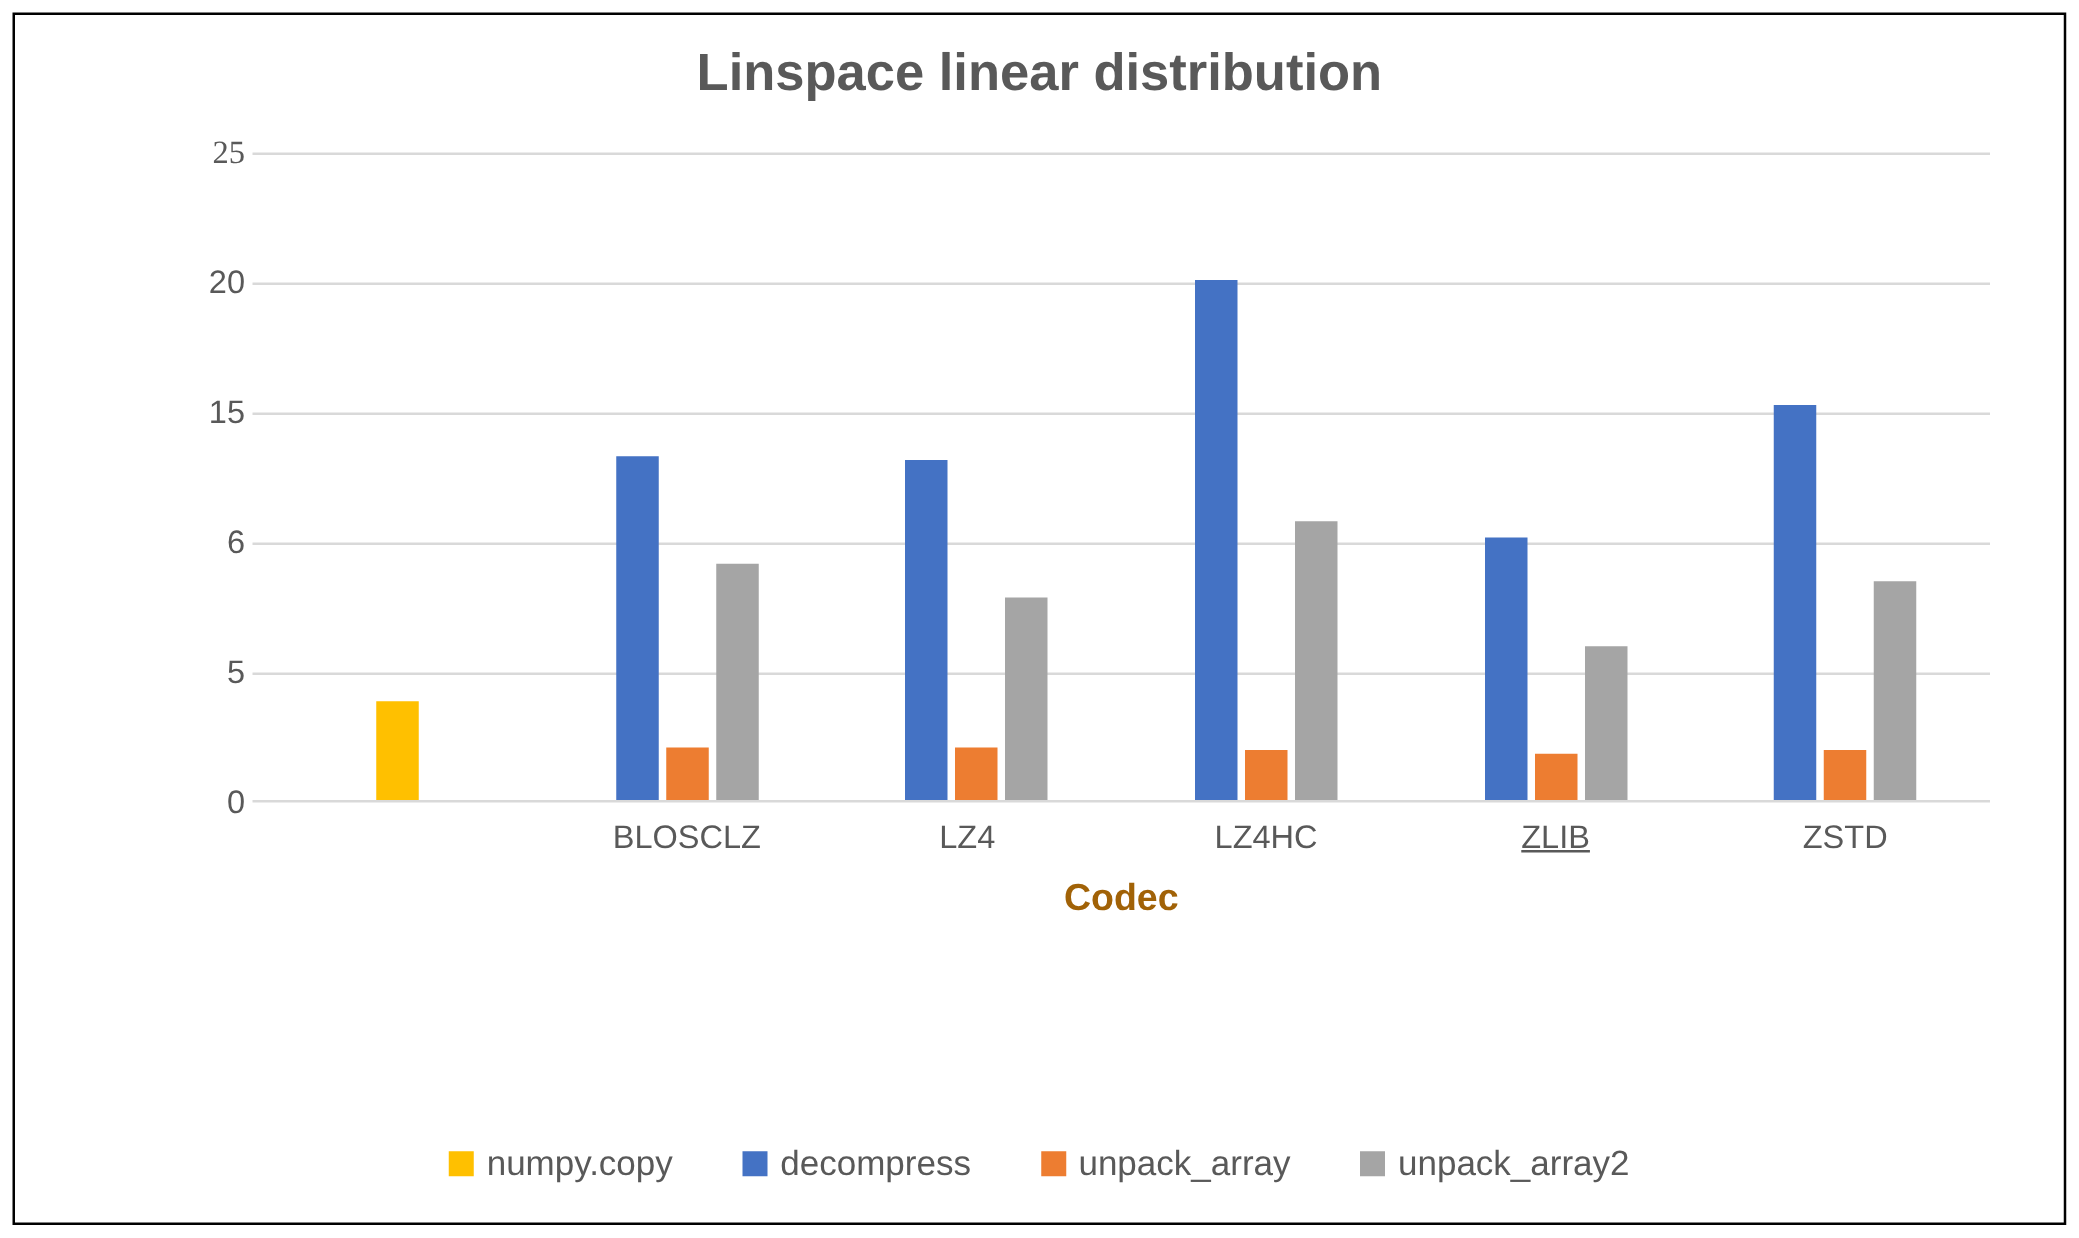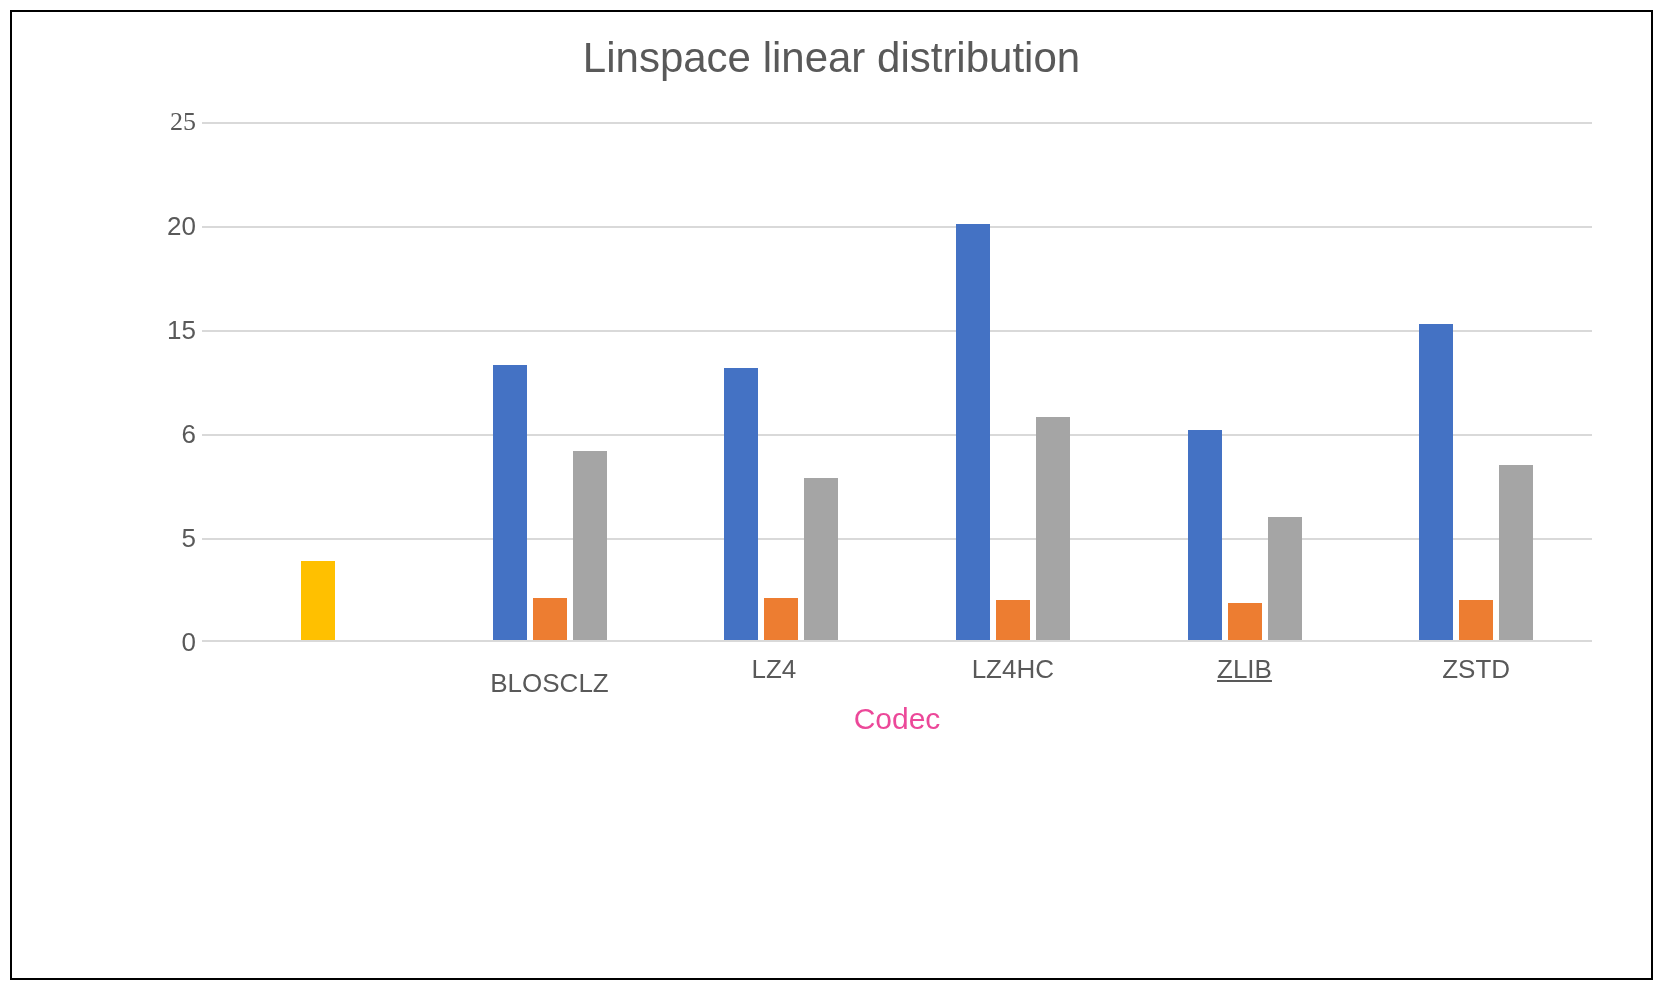"Linspace linear distribution" .chart-title { font-weight: 400 -> 700 }
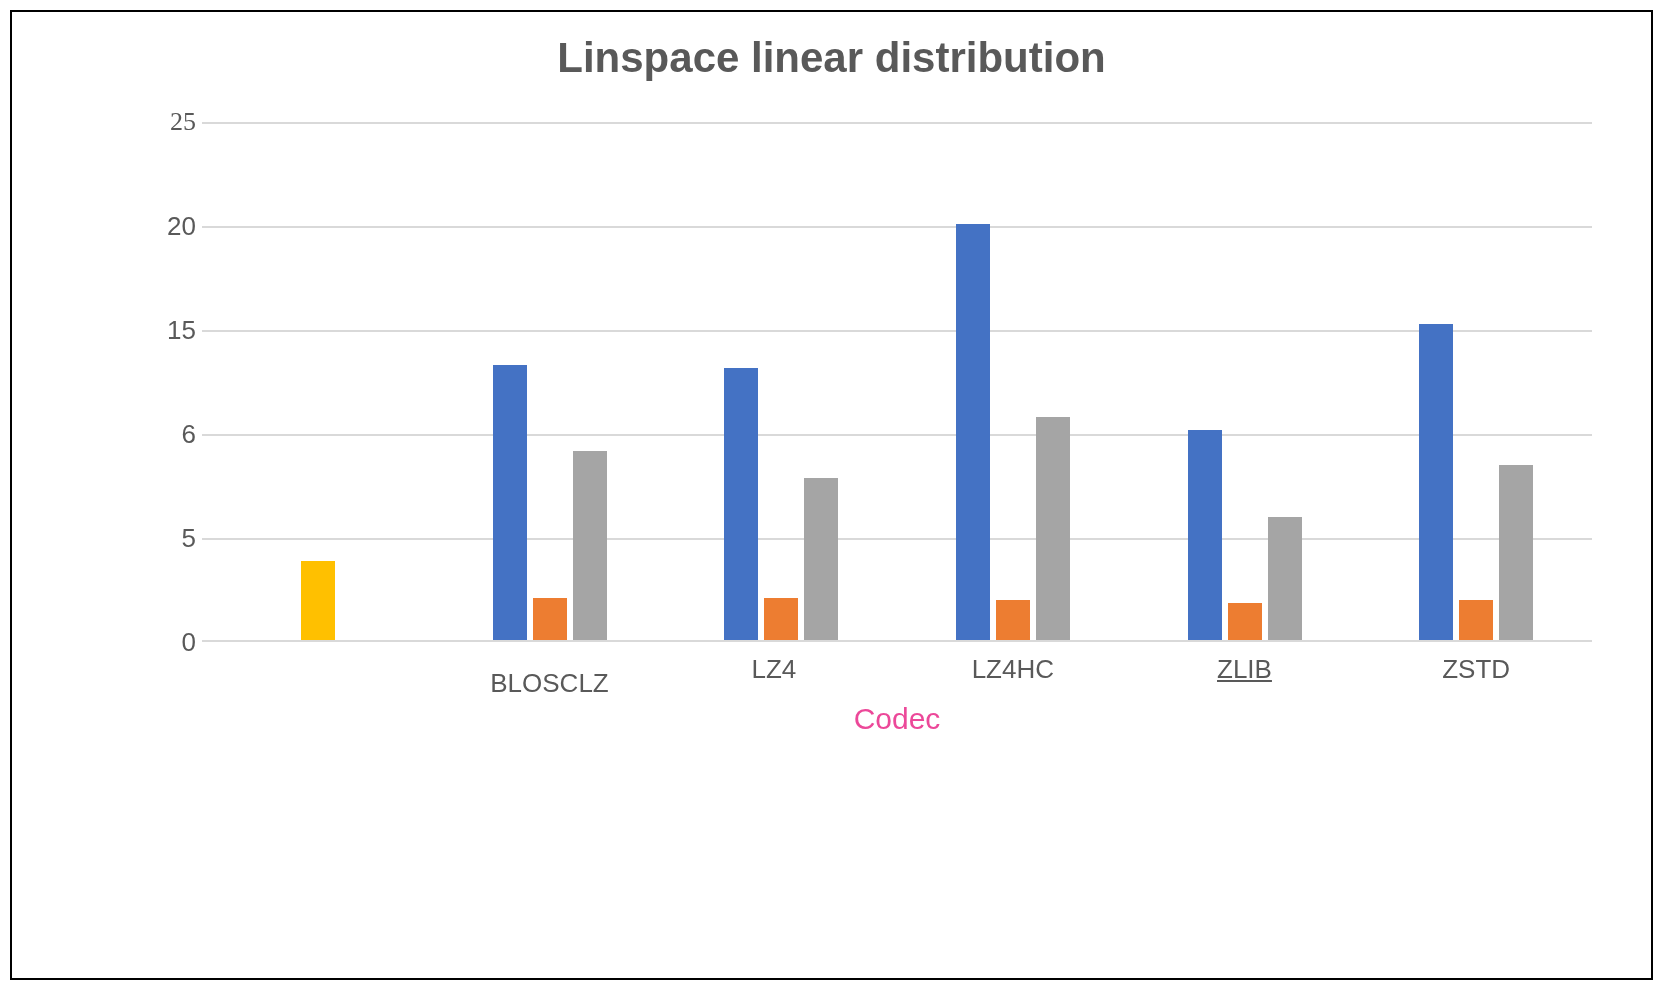"BLOSCLZ" div.x-tick-label { margin-top: 14px -> none }
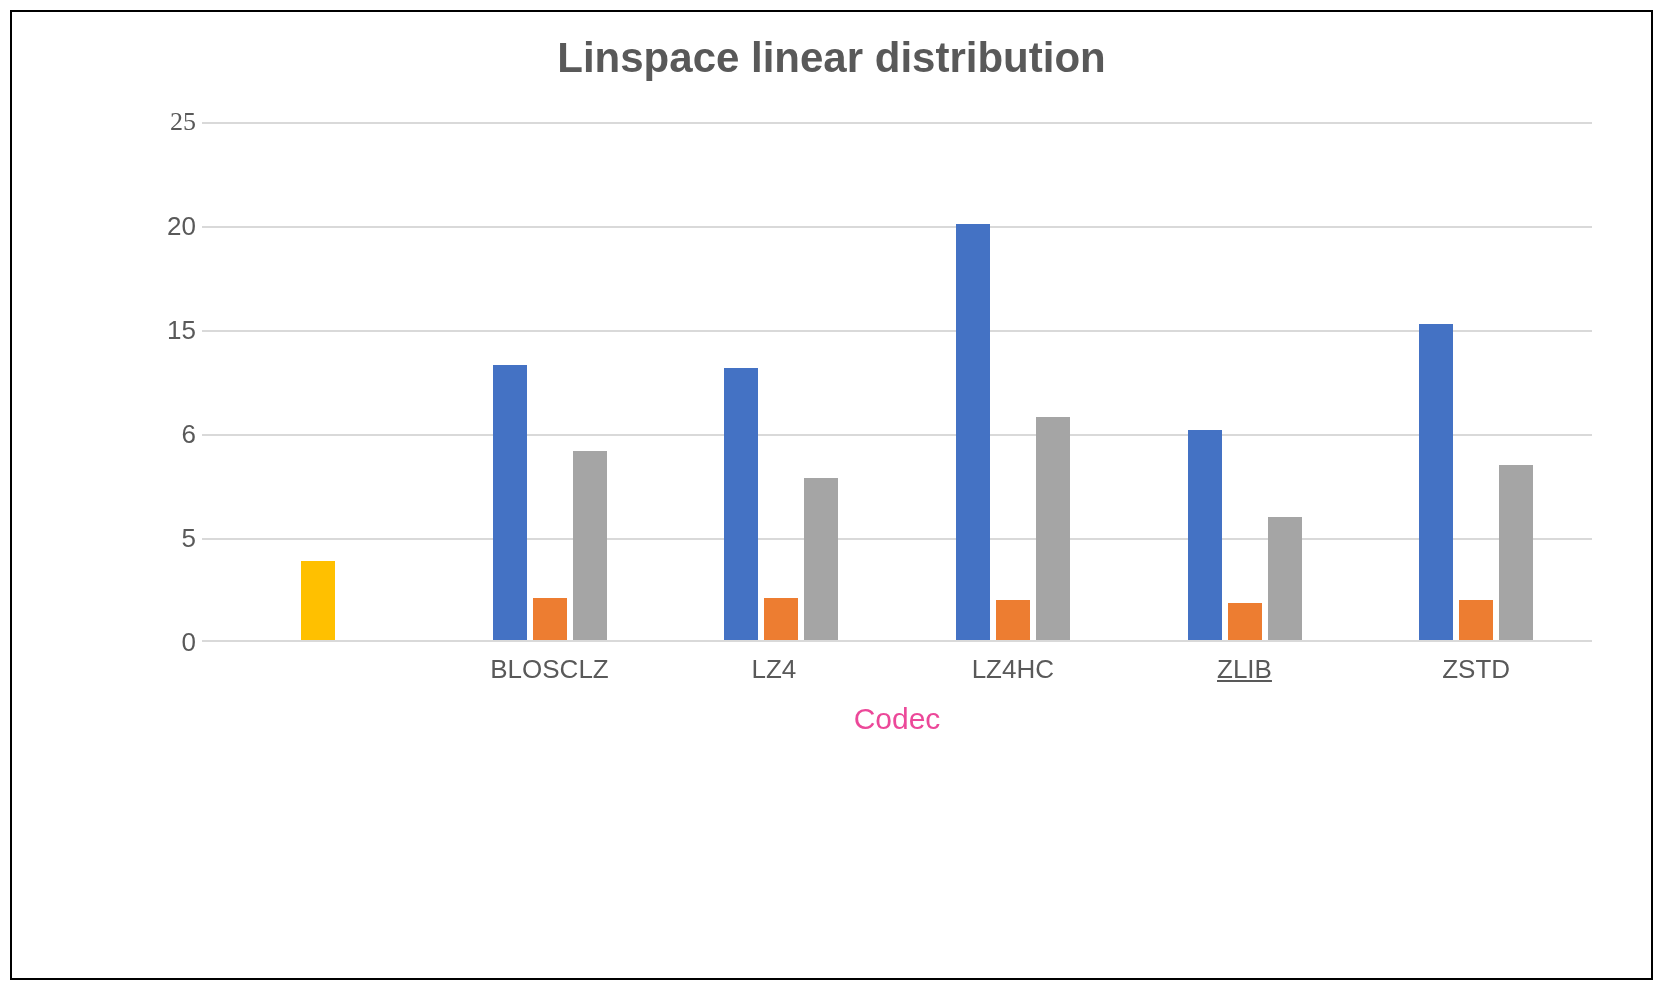"Codec" .x-axis-title { color: #ec4899 -> #a16207; font-weight: none -> bold }
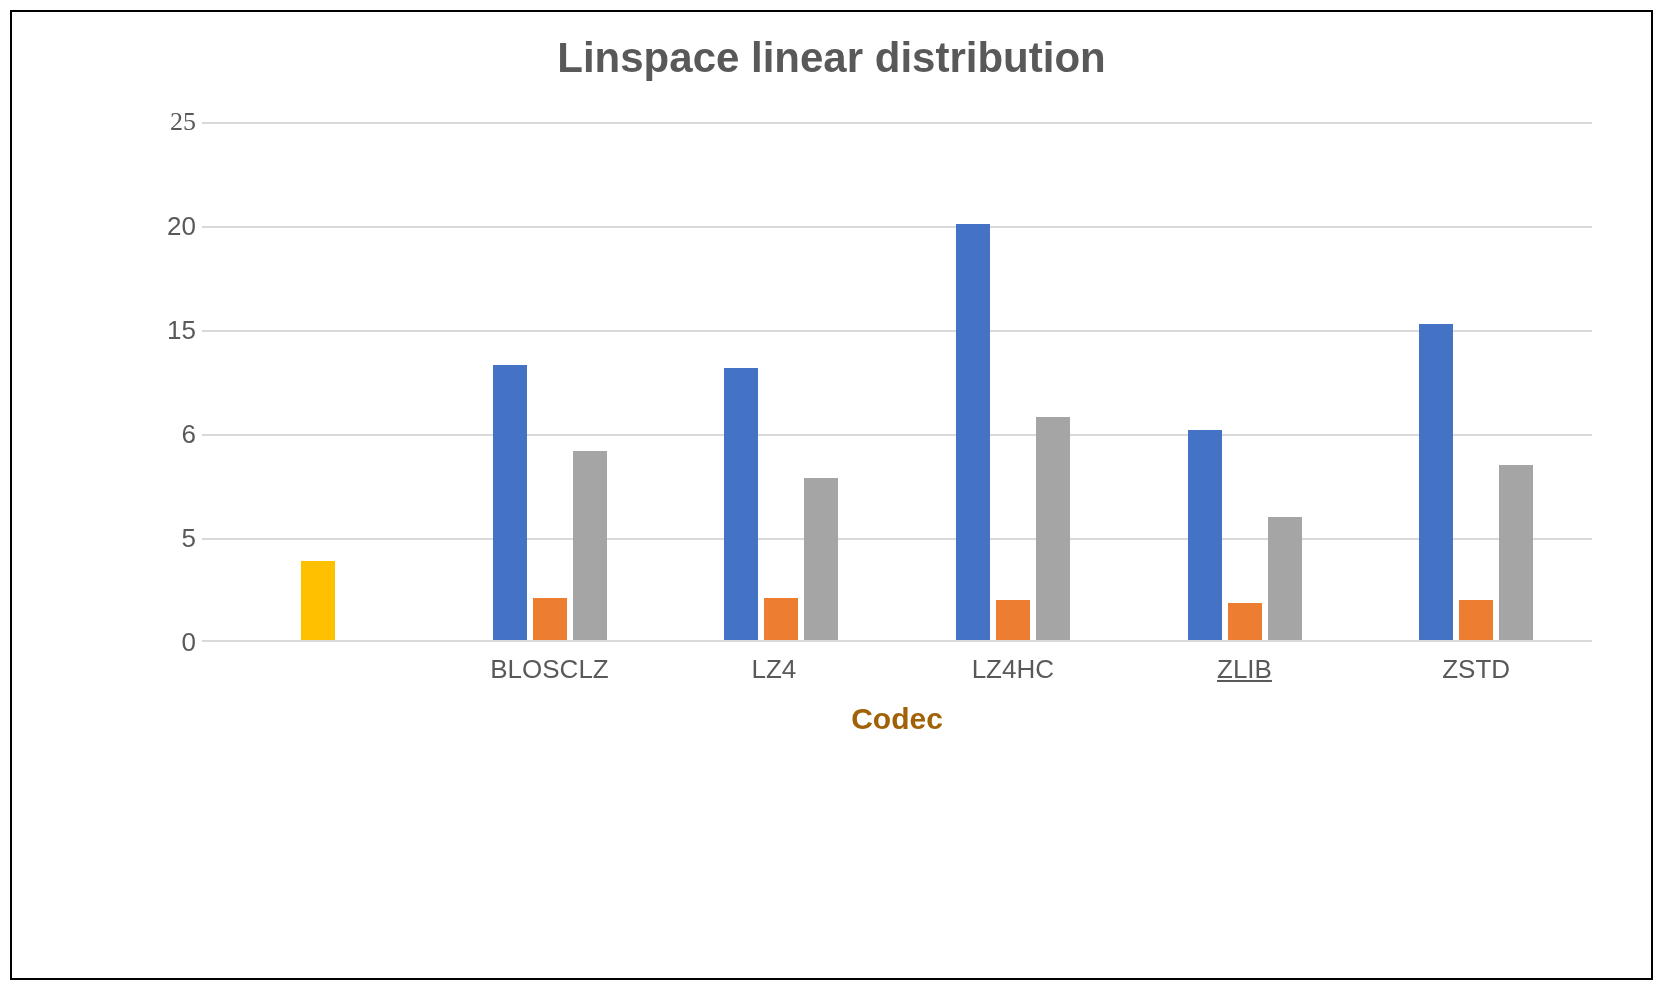"numpy.copy" div.legend { html: none -> <div><span> <span></span> <span>numpy.copy</span> </span><span> <span></span> <span>decompress</span> </span><span> <span></span> <span>unpack_array</span> </span><span> <span></span> <span>unpack_array2</span> </span></div> }
